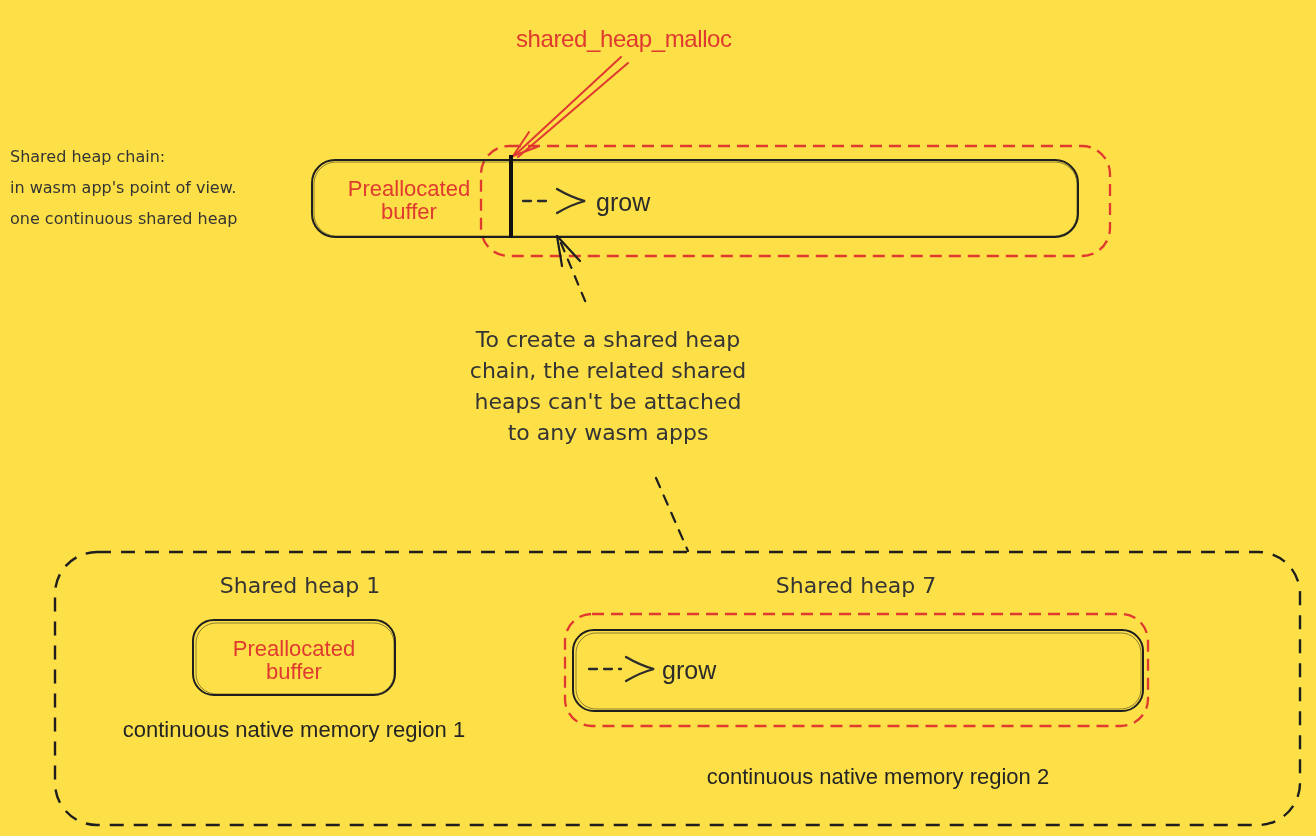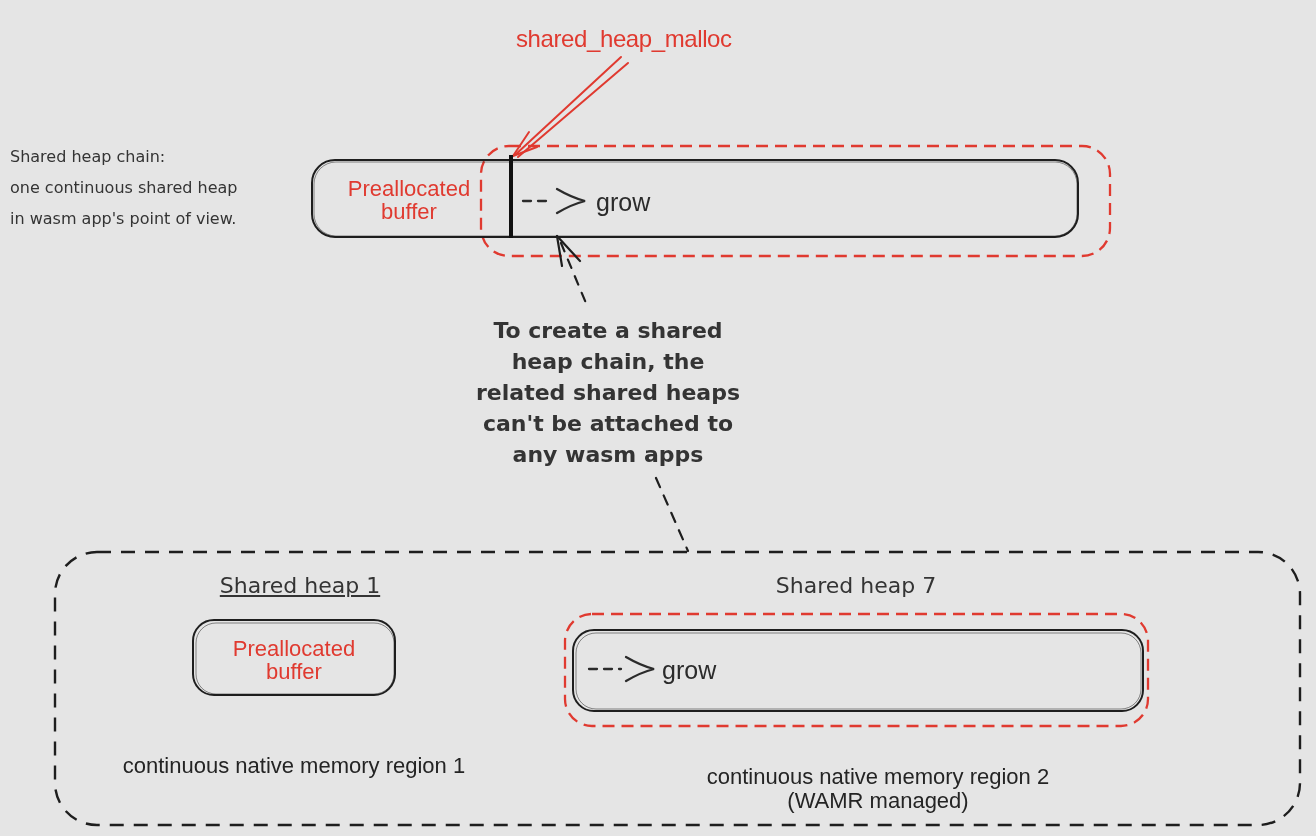"shared_heap_malloc" .canvas { background: #e5e5e5 -> #fde047 }
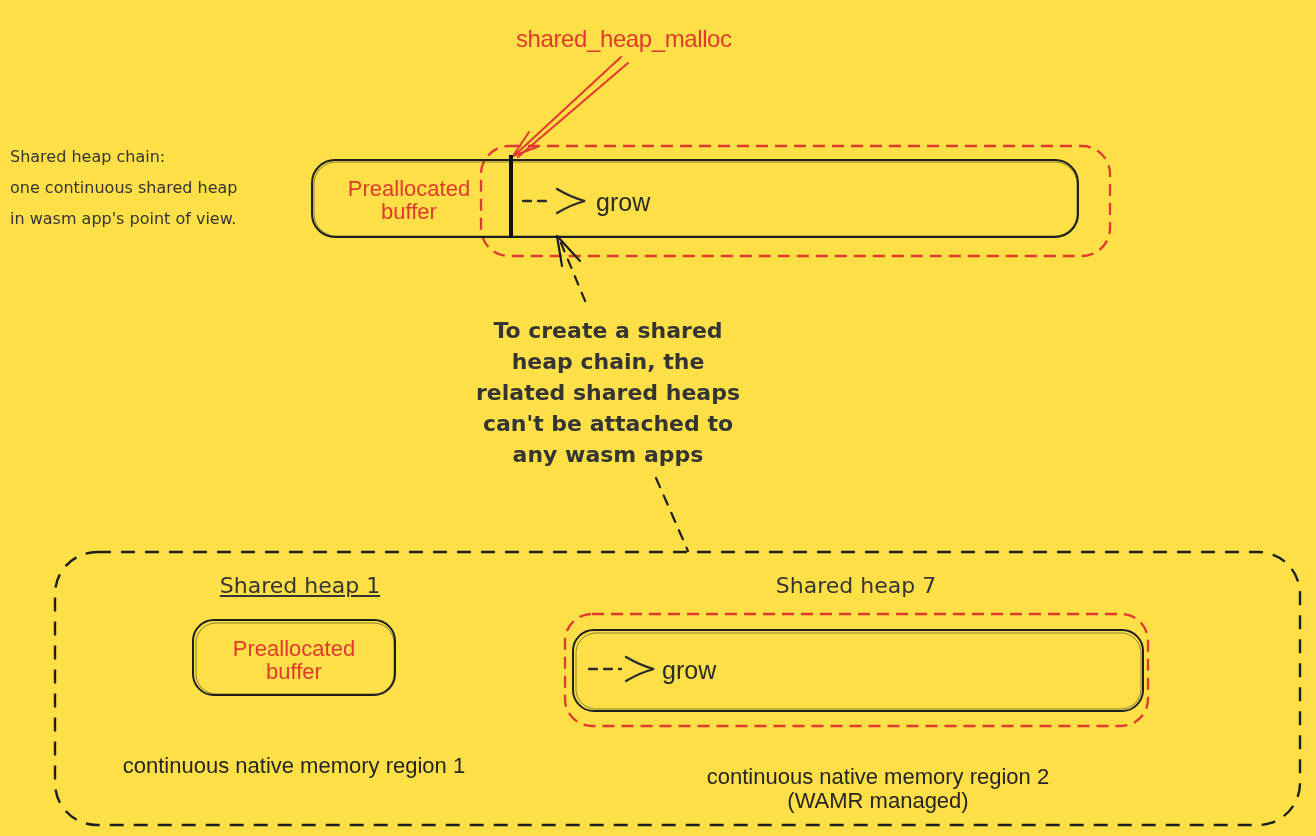"one continuous shared heap" div { order: before "in wasm app's point of" -> after "in wasm app's point of" }
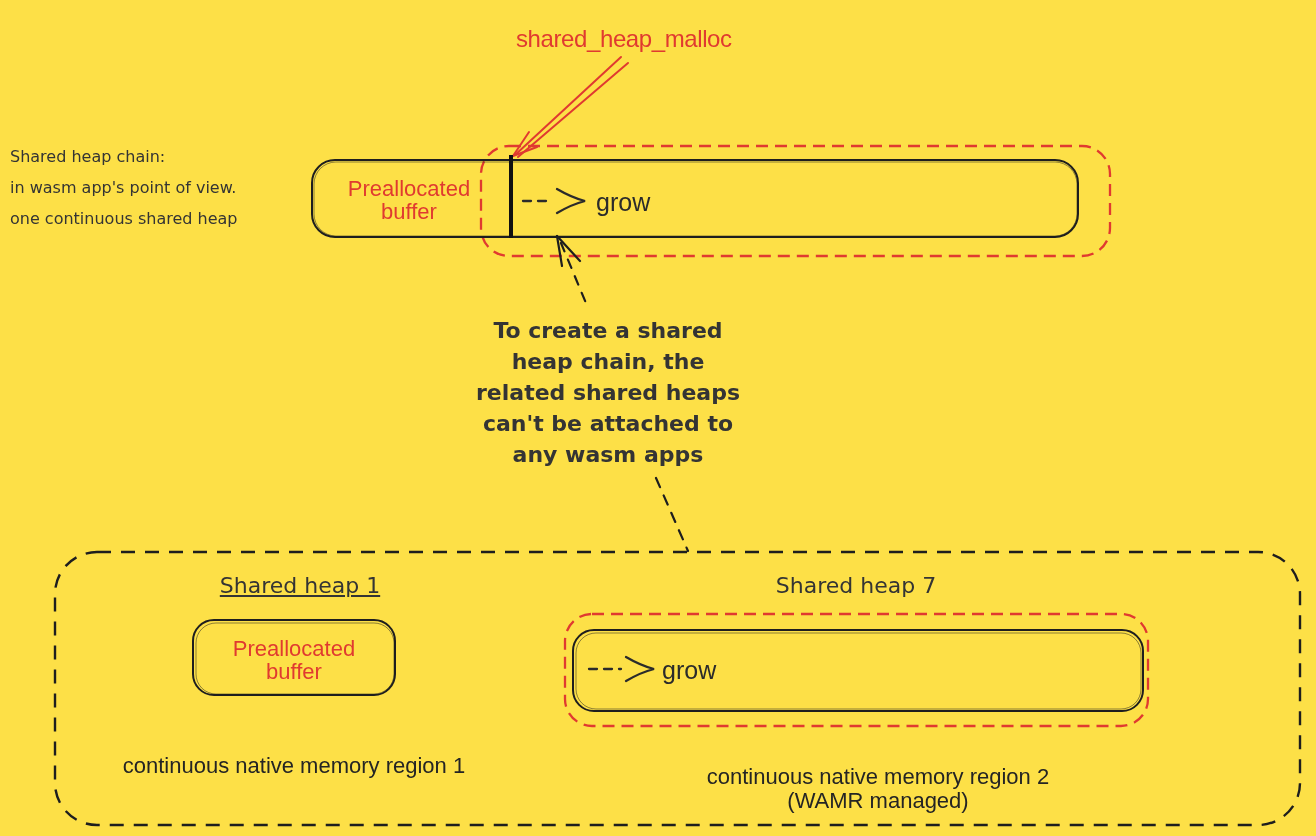"To create a shared heap" .note-text { font-weight: bold -> none; top: 315px -> 324px }
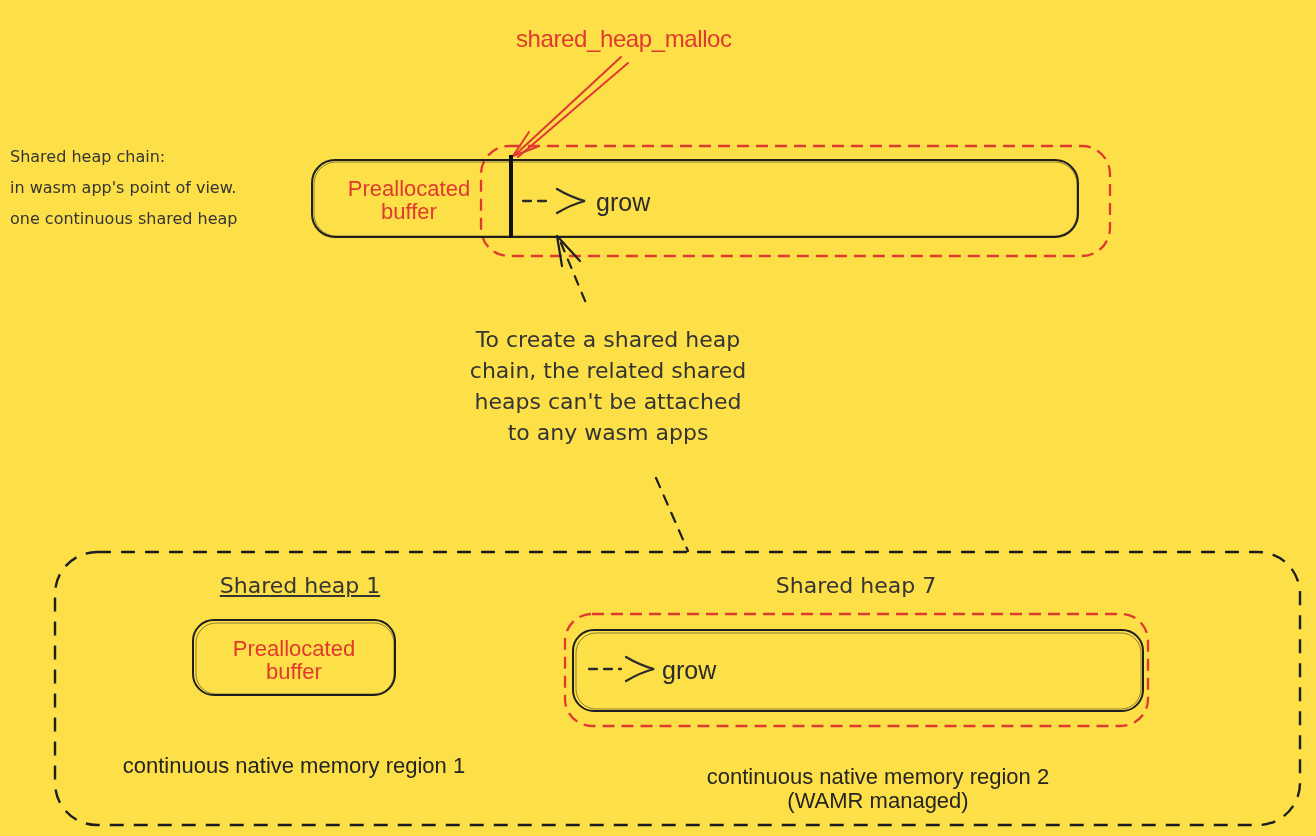"Shared heap 1" .heap1-title { text-decoration: underline -> none }
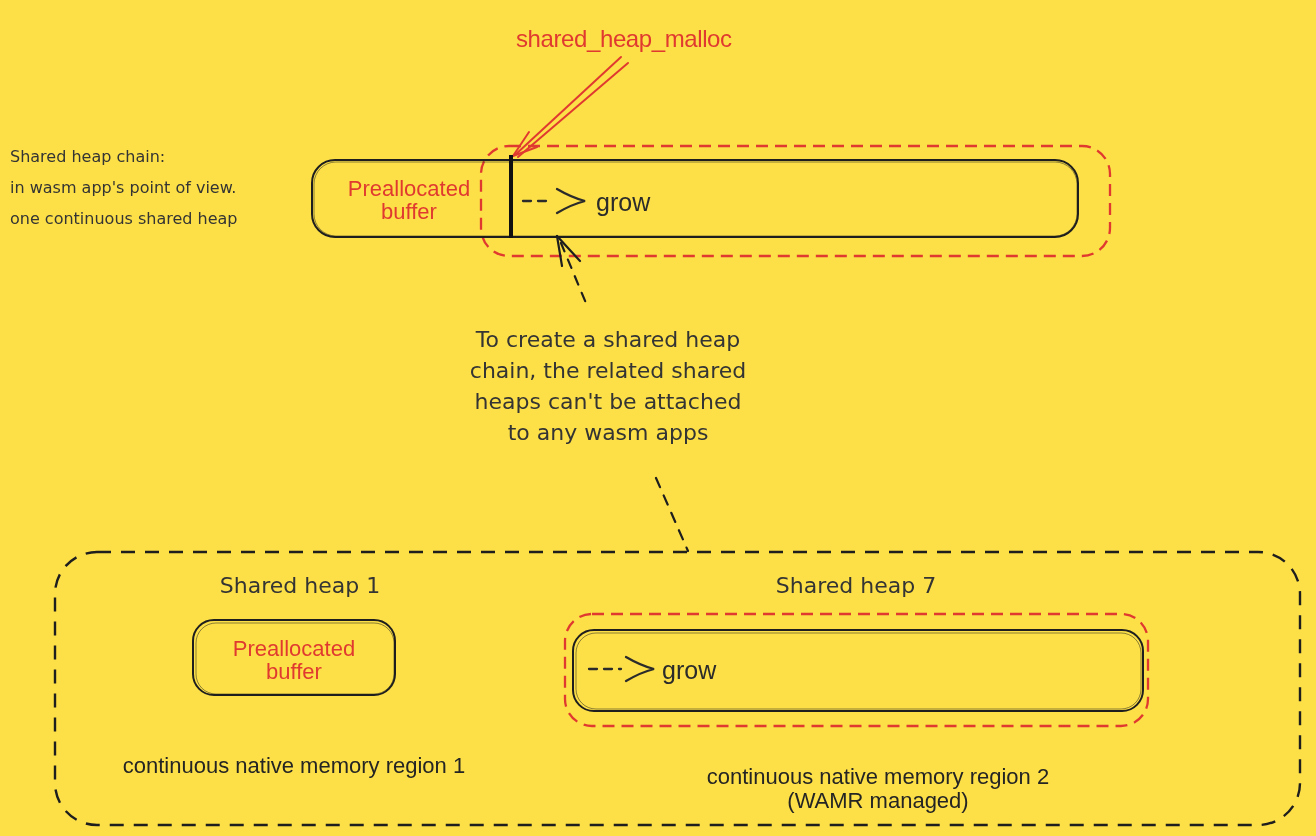"continuous native memory region 1" .caption-1 { margin-top: 36px -> none }
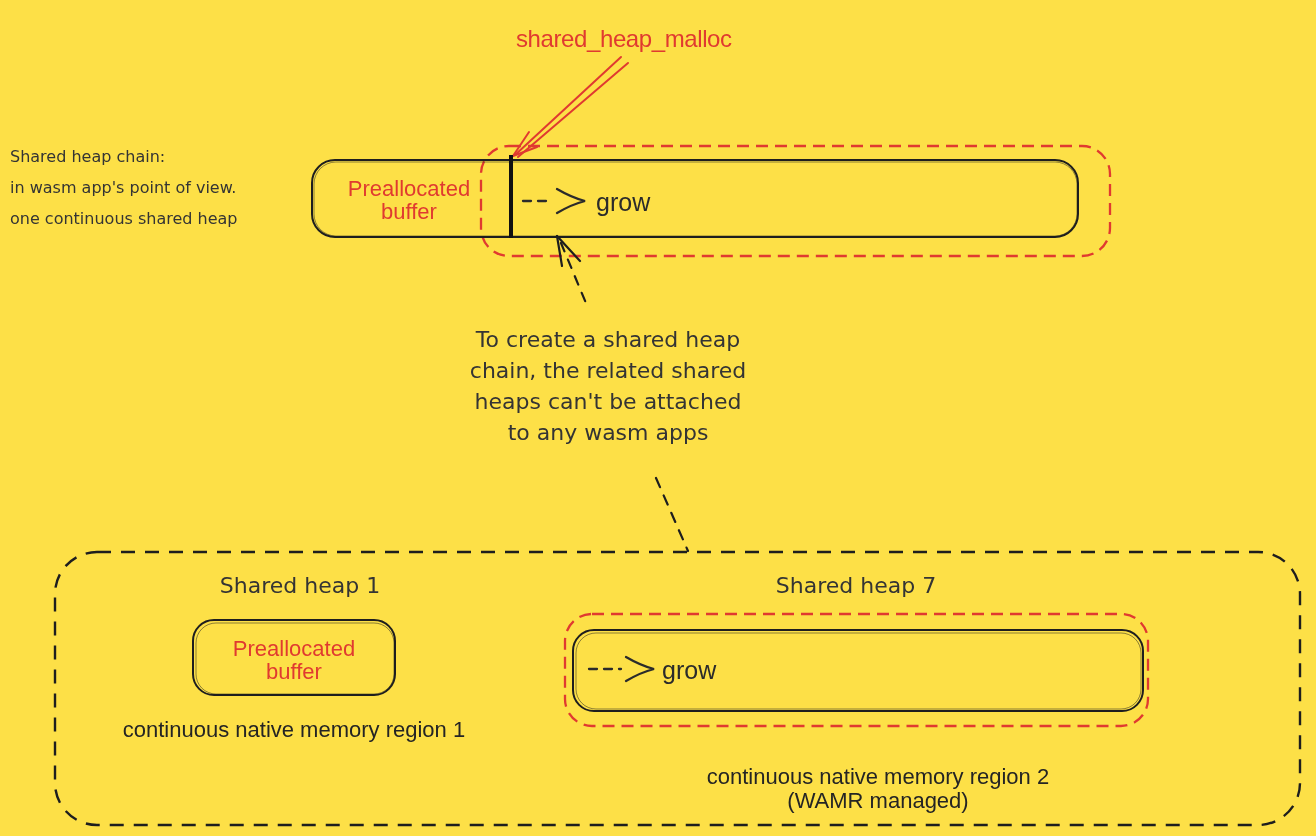"(WAMR managed)" div { html: <div>(WAMR managed)</div> -> none }
